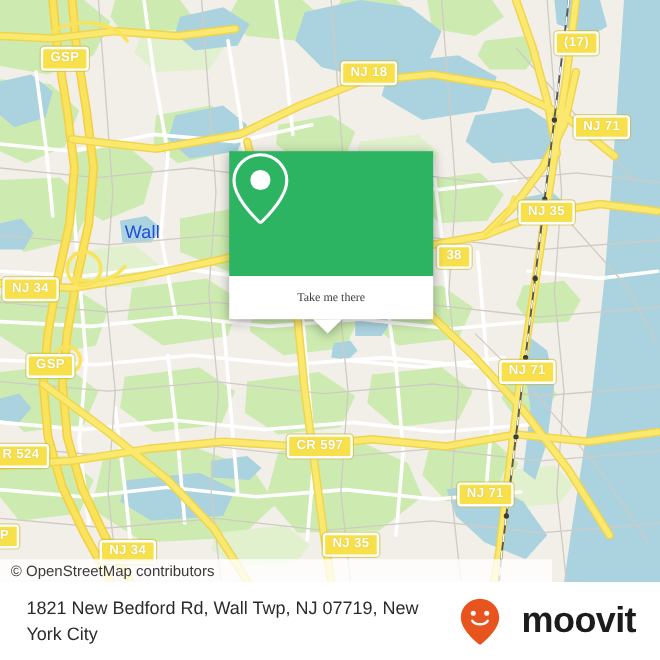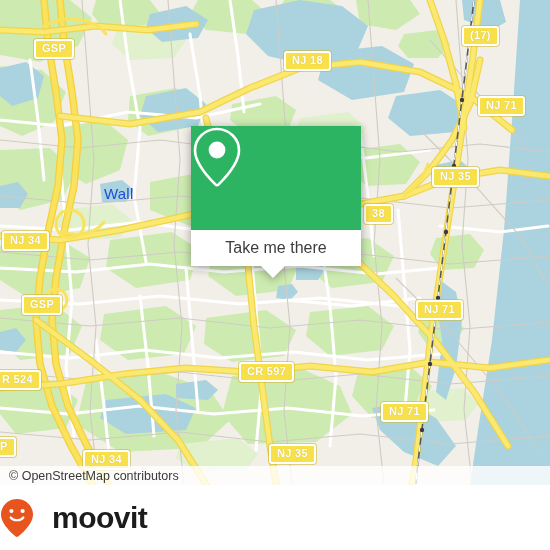"Take me there" #popup-body { font-family: none -> Liberation Serif, serif; font-size: 16px -> 10px }
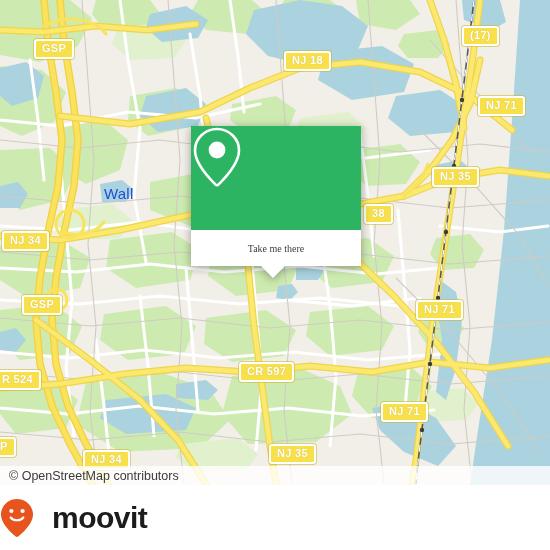"© OpenStreetMap contributors" #attrib { width: 550px -> 460px }
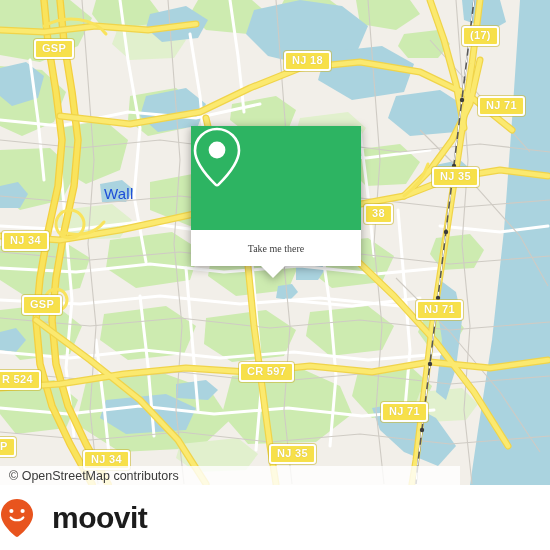"1821 New Bedford Rd, Wall" div { html: none -> <div>1821 New Bedford Rd, Wall Twp, NJ 07719, New York City</div> }
